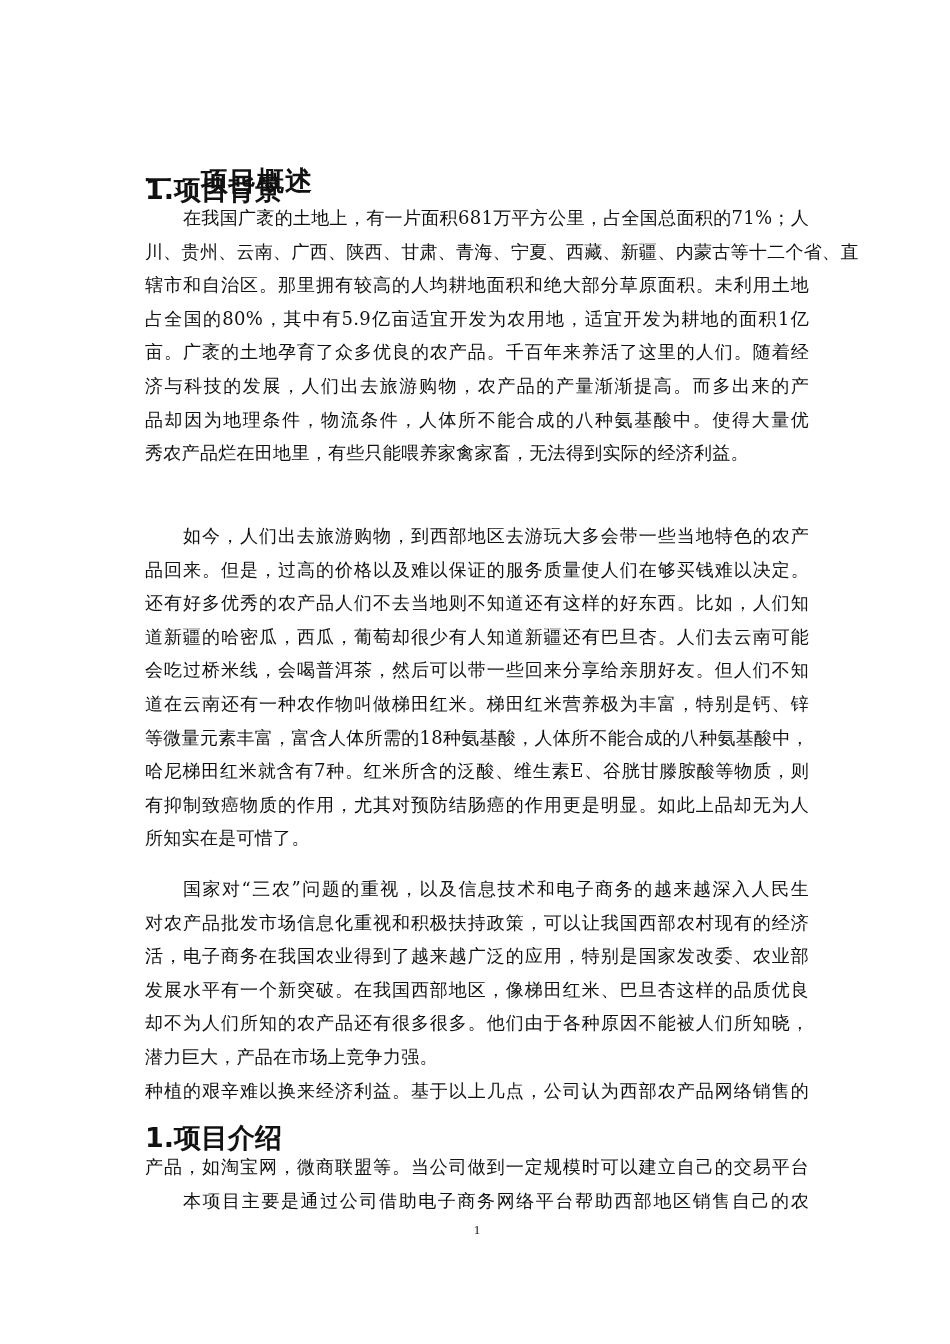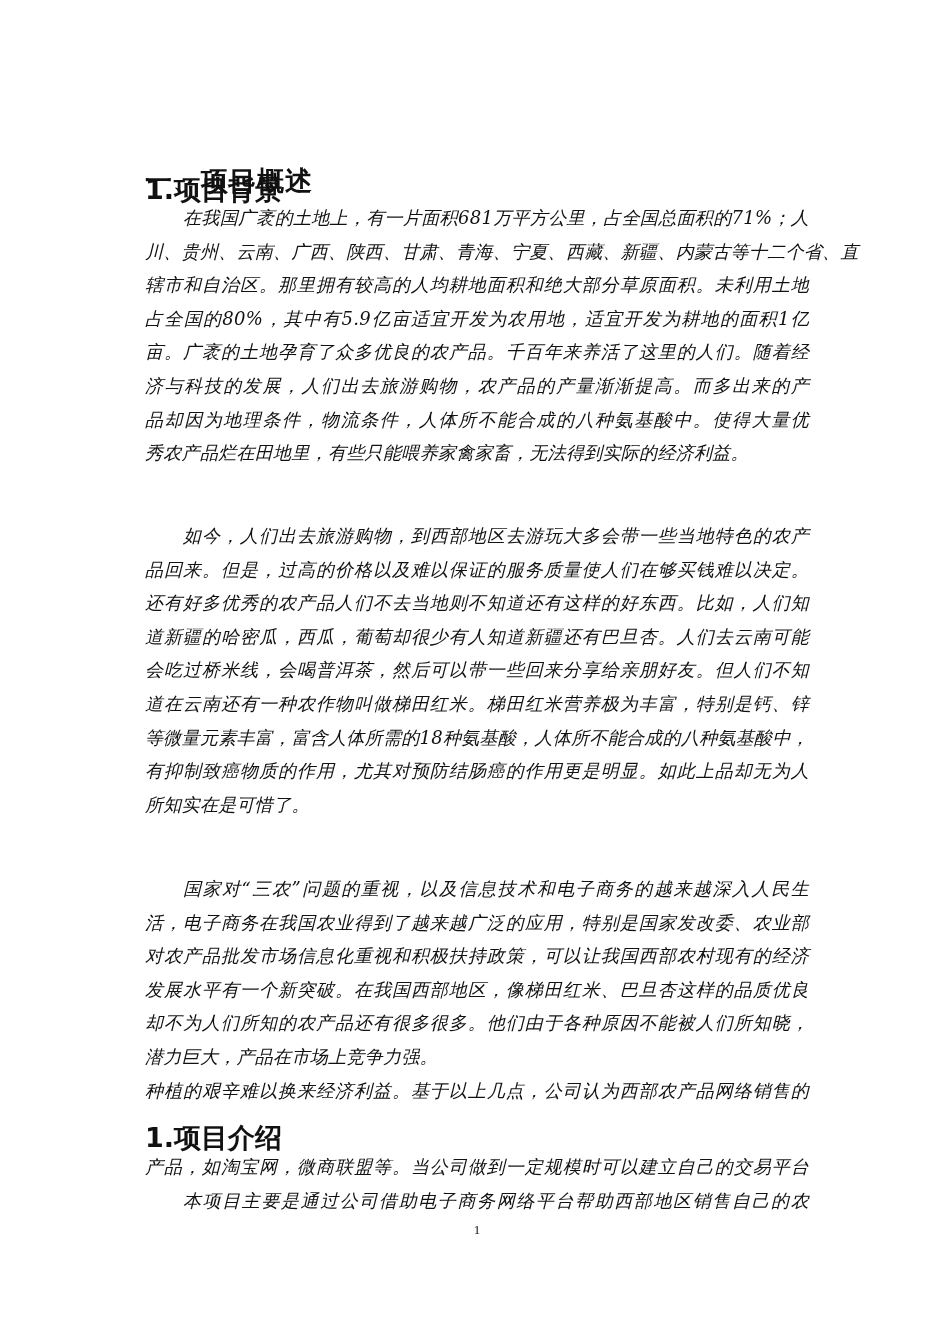"在我国广袤的土地上，有一片面积681万平方公里，占全国总面积的71%；人" .p { font-style: italic -> none }
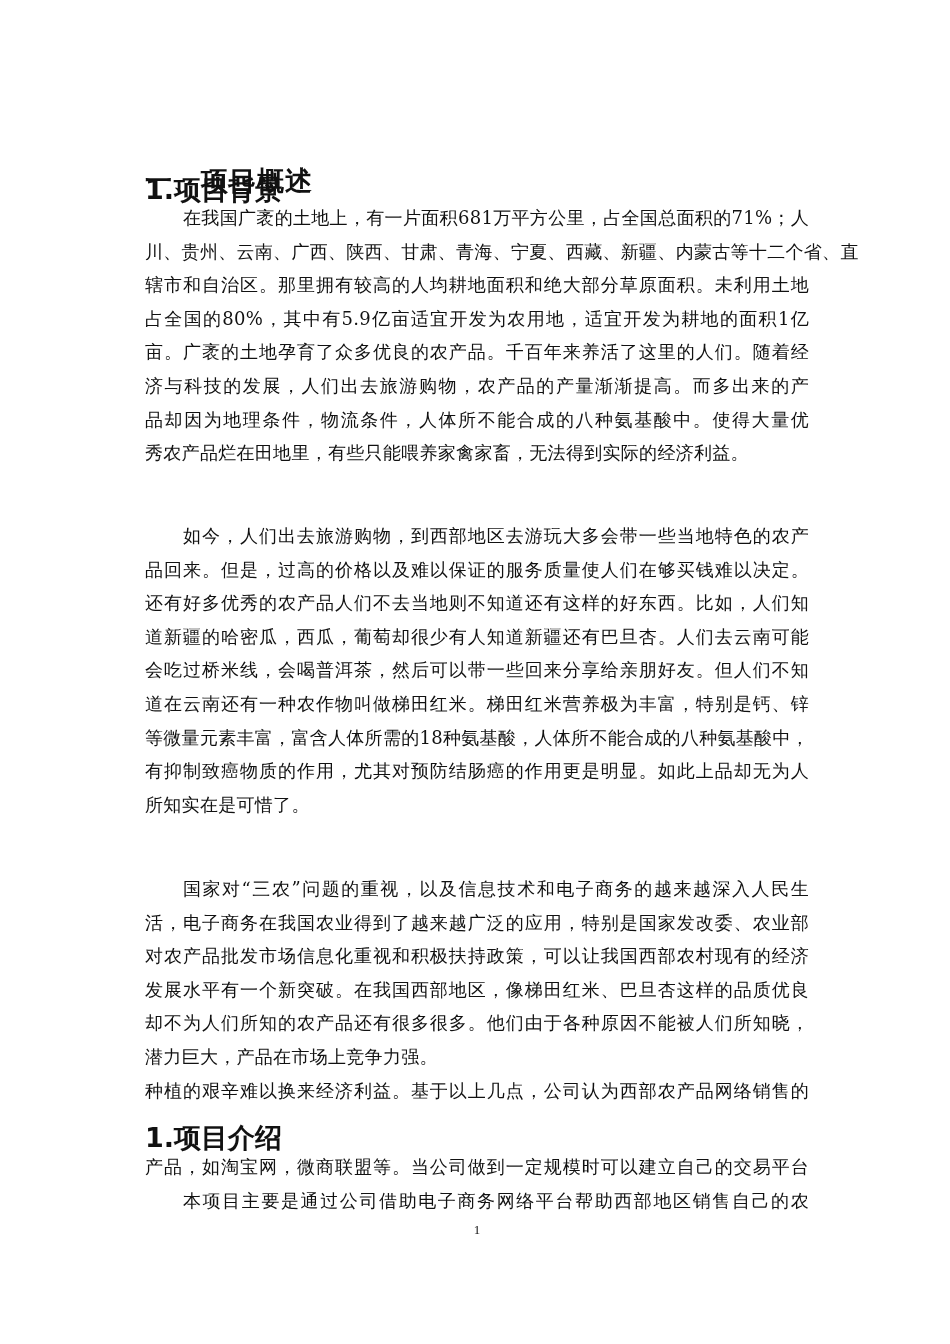"哈尼梯田红米就含有7种。红米所含的泛酸、维生素E、谷胱甘滕胺酸等物质，则" span.line { html: none -> <span>哈尼梯田红米就含有7种。红米所含的泛酸、维生素E、谷胱甘滕胺酸等物质，则</span> }
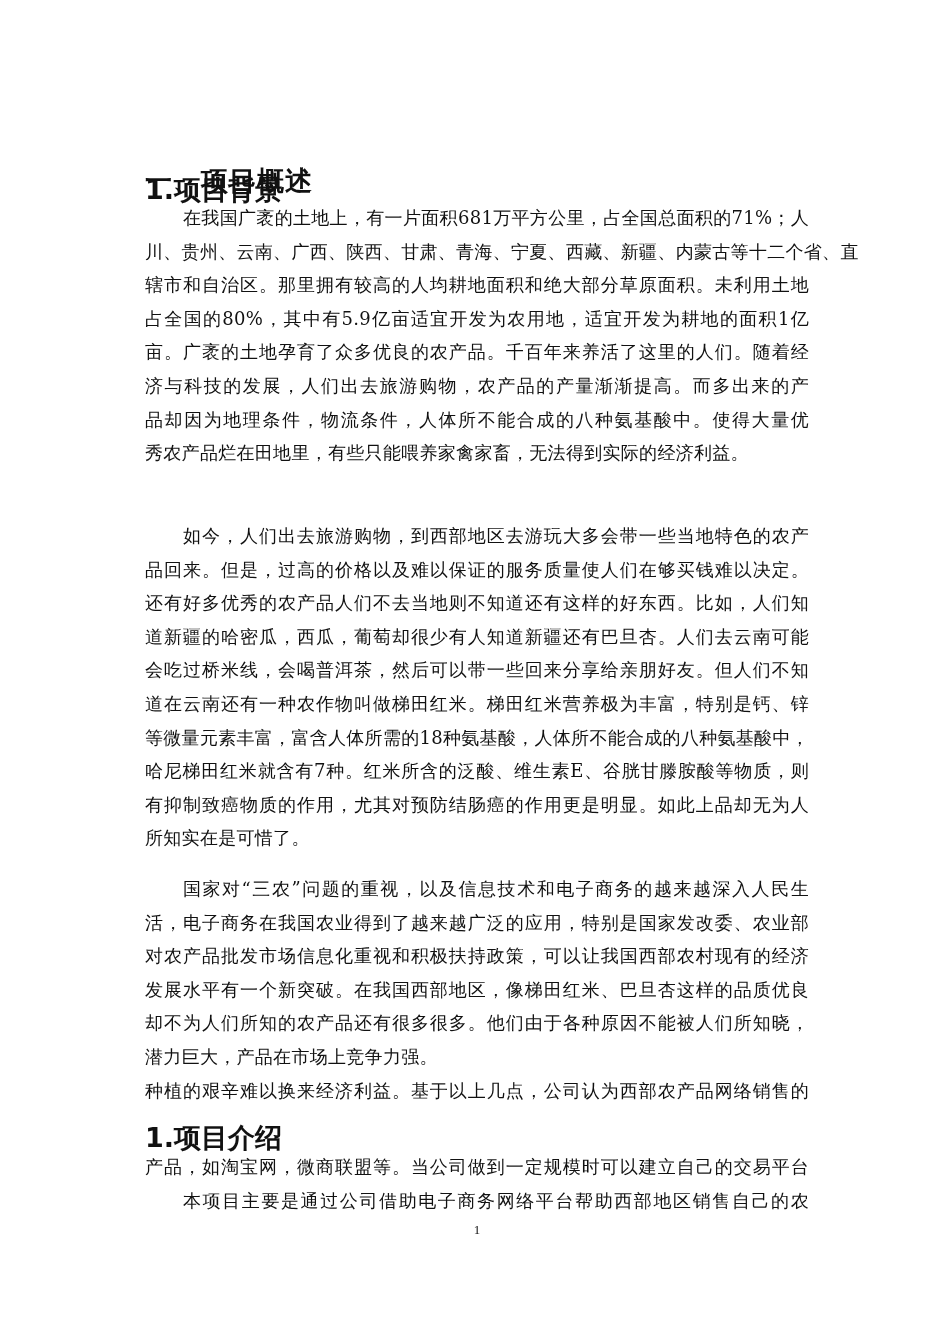"活，电子商务在我国农业得到了越来越广泛的应用，特别是国家发改委、农业部" span.line { order: before "对农产品批发市场信息化重视和积极扶持政策，可以让我国西部农村现有的经济" -> after "对农产品批发市场信息化重视和积极扶持政策，可以让我国西部农村现有的经济" }
